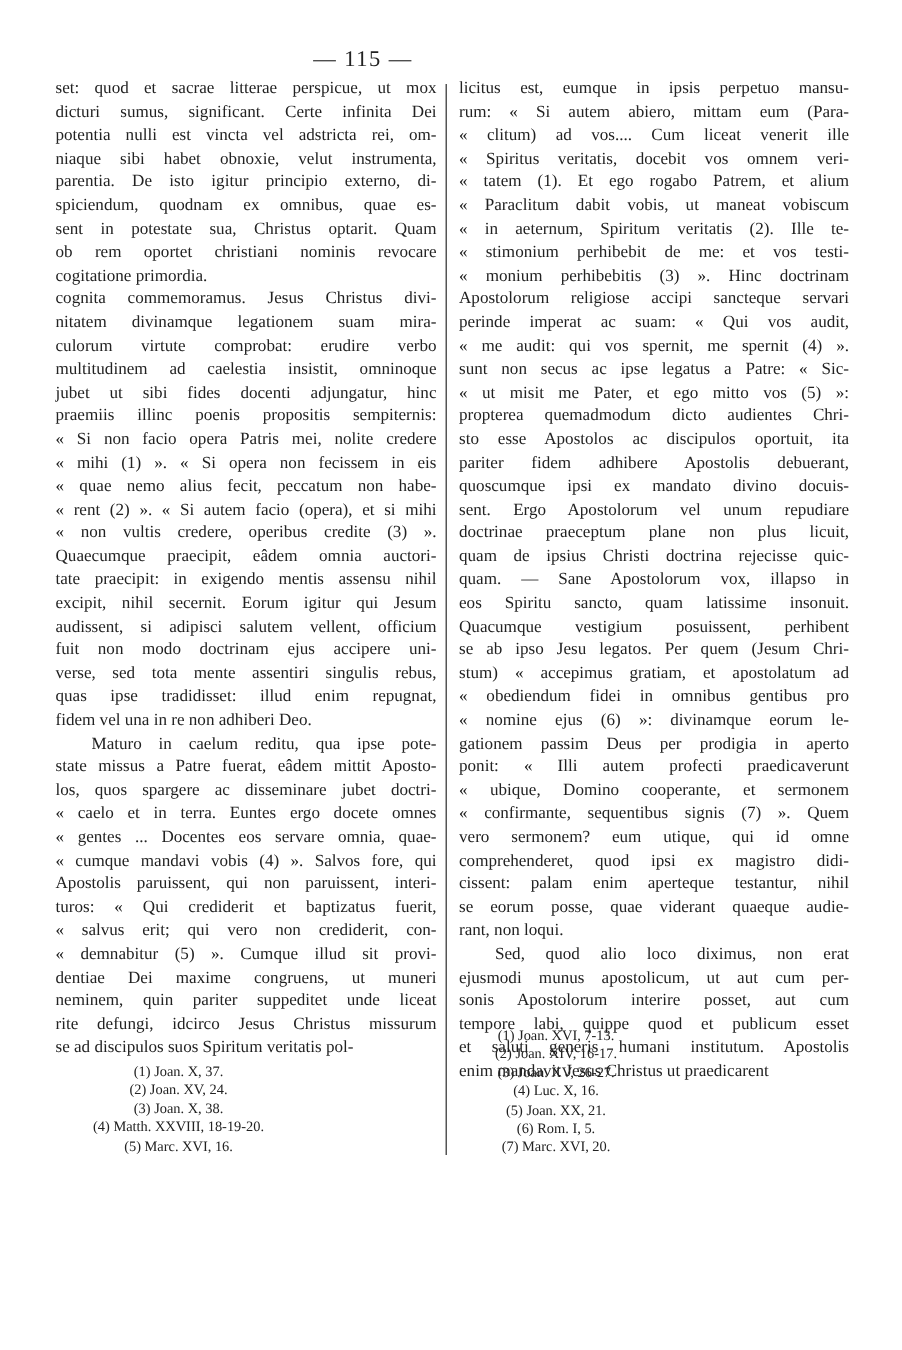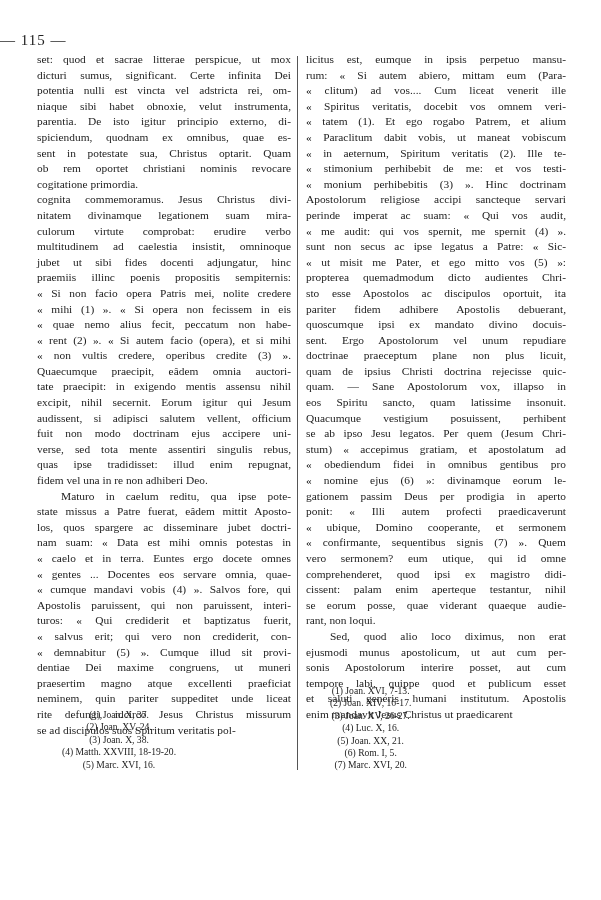"— 115 —" .page-number { text-align: left -> center }
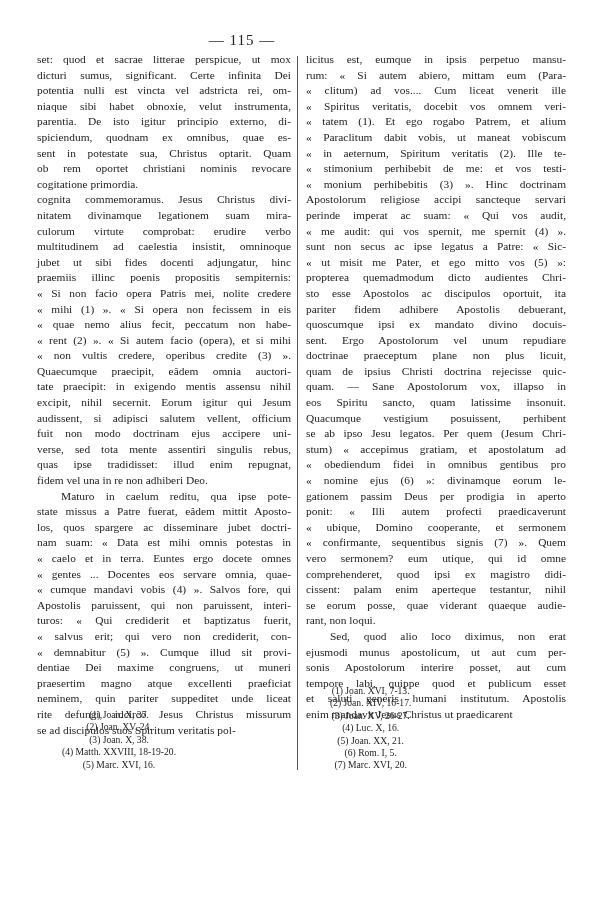"nam suam: « Data est" span.line { html: <span>nam suam: « Data est mihi omnis potestas in</span> -> none }
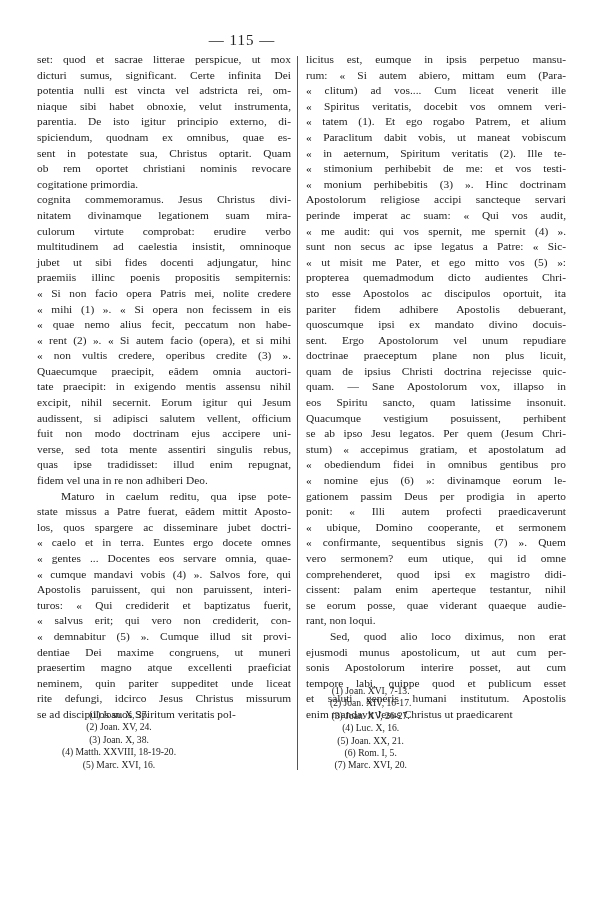"praesertim magno atque excellenti" span.line { html: <span>praesertim magno atque excellenti praeficiat</span> -> none }
